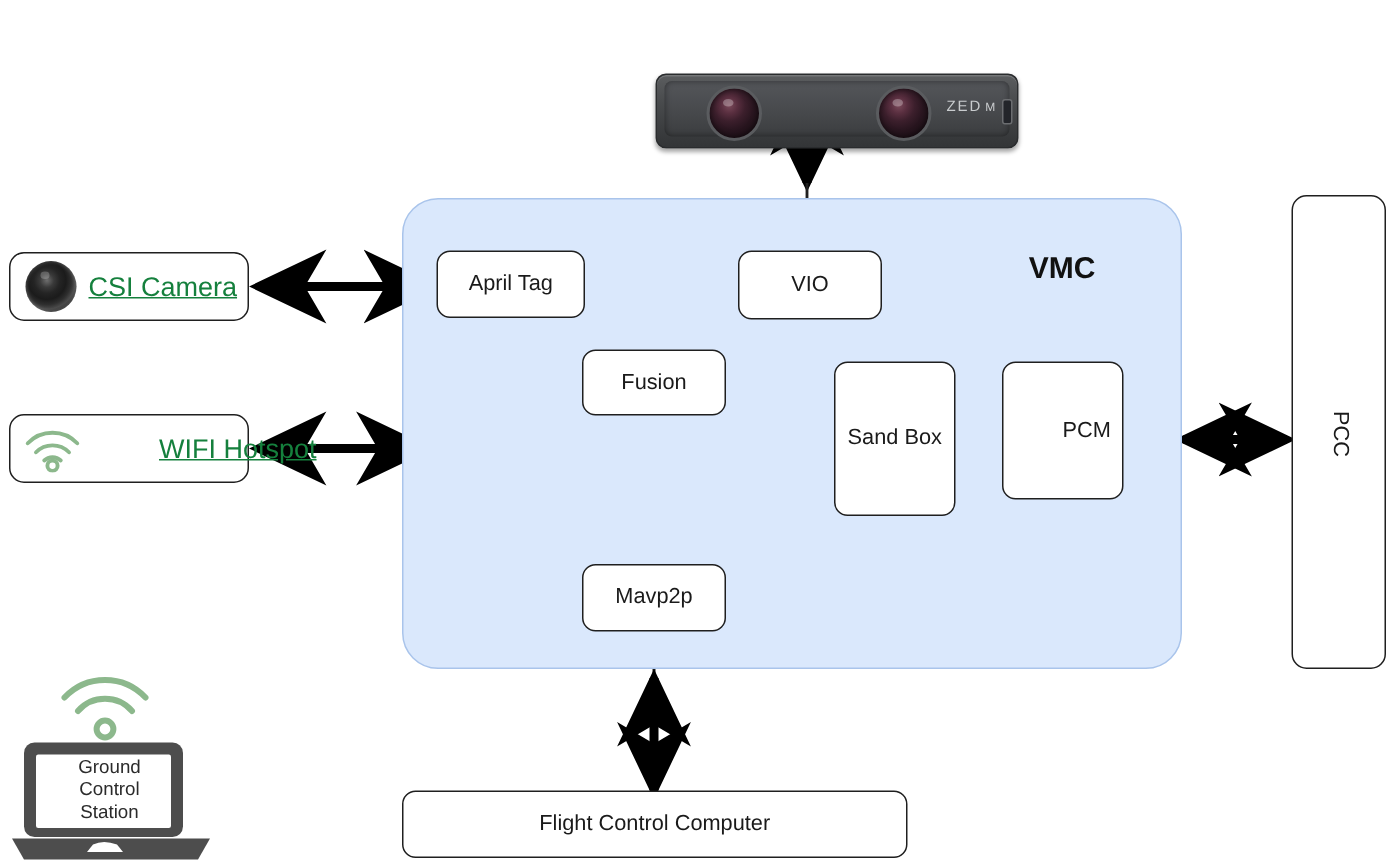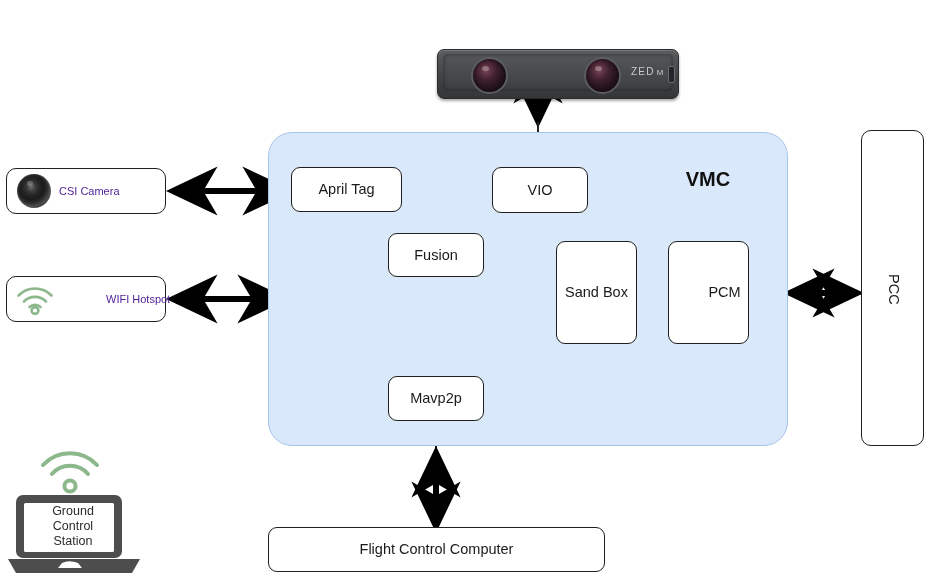"CSI Camera" .device-card .dev-label { color: #4c1d95 -> #15803d; font-size: 11px -> 18px; text-decoration: none -> underline }
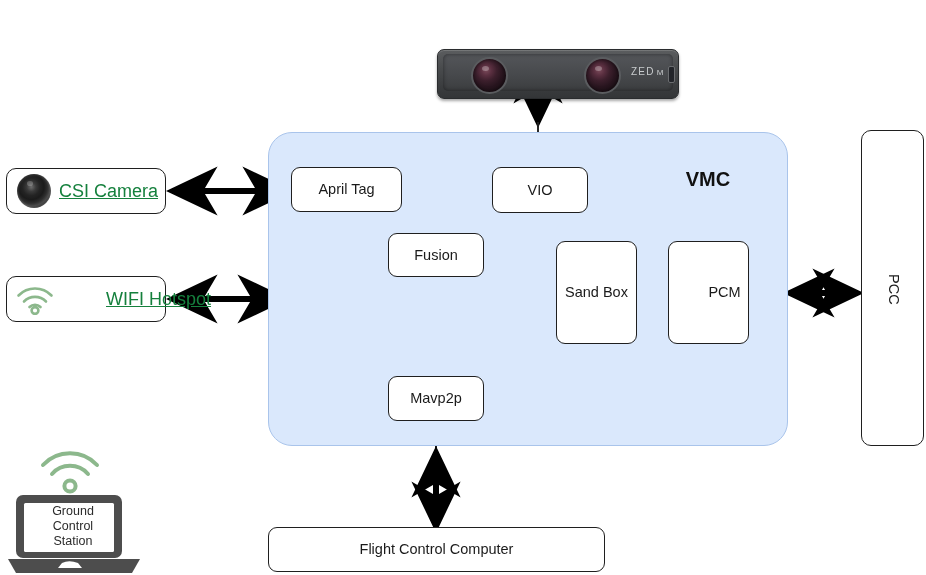"April Tag" div.node { width: 111px -> 99px }
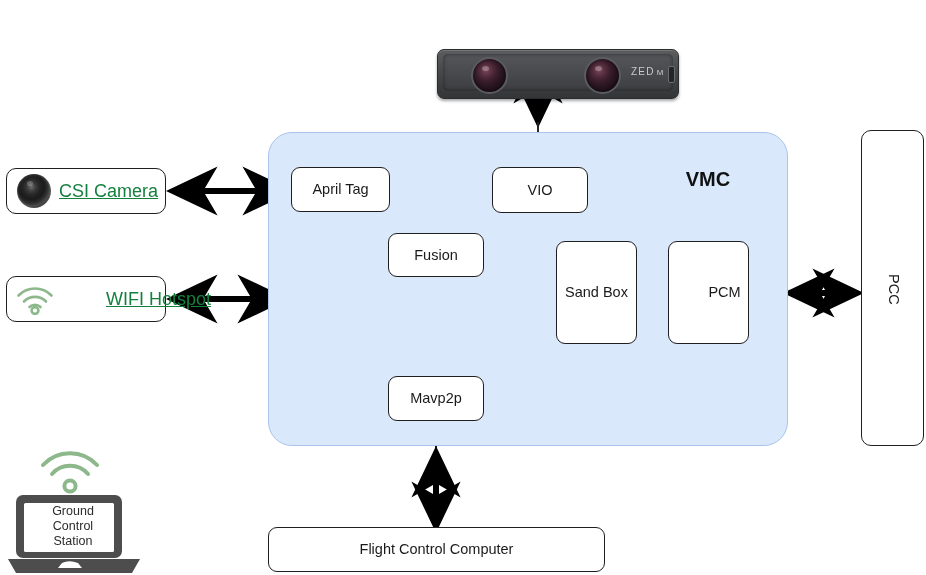"PCM" div.node { height: 103px -> 92px }
